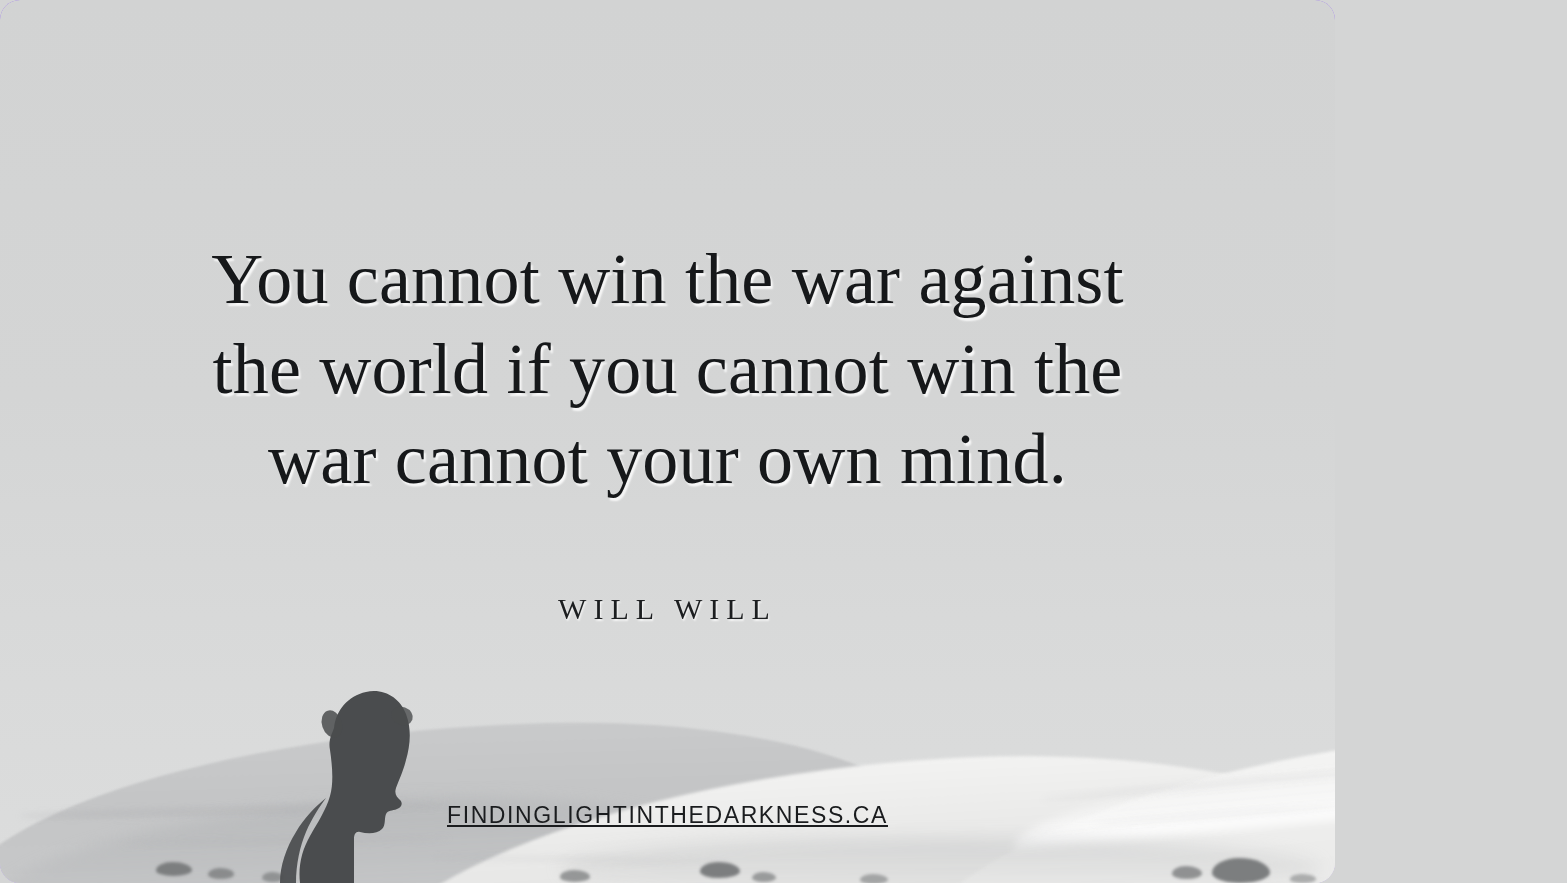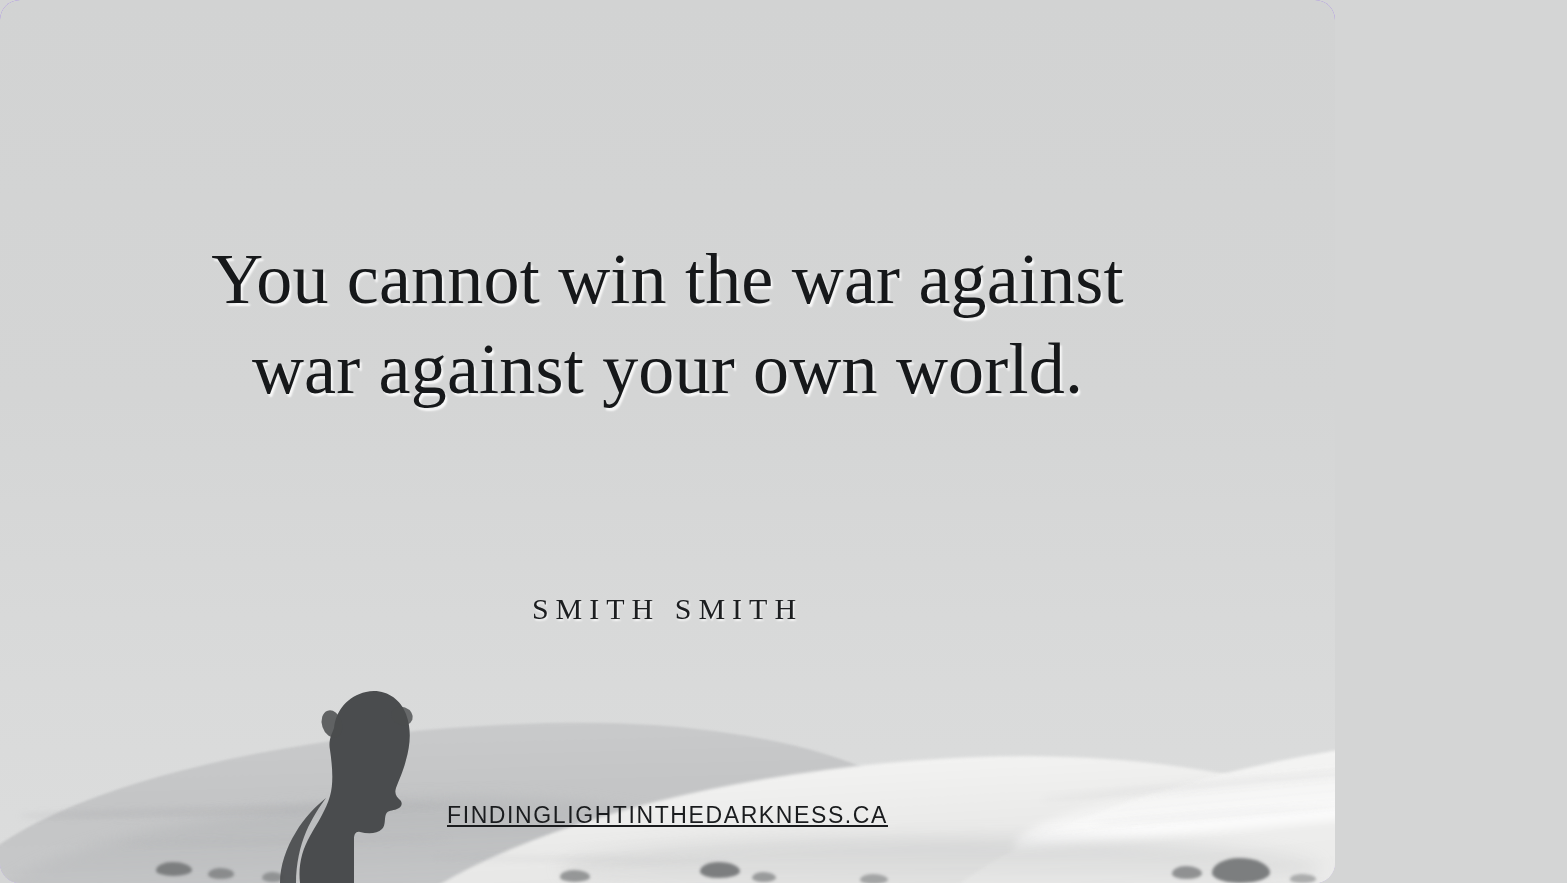"the world if you cannot" span.quote-line { html: none -> <span>the world if you cannot win the</span> }
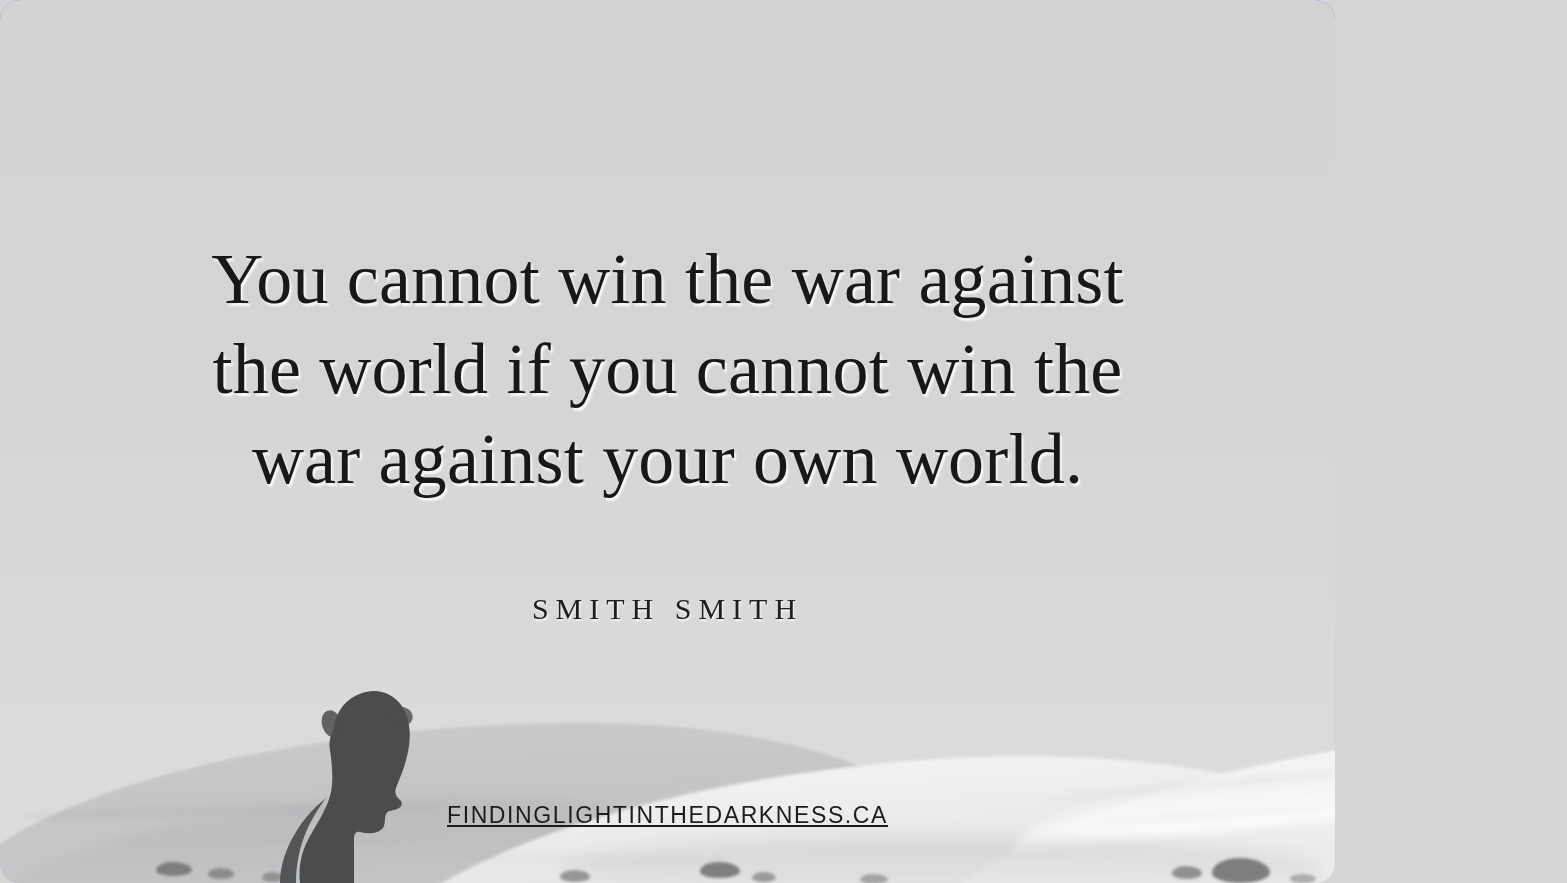"war against your own world." span.quote-line { text: against your own world -> cannot your own mind }
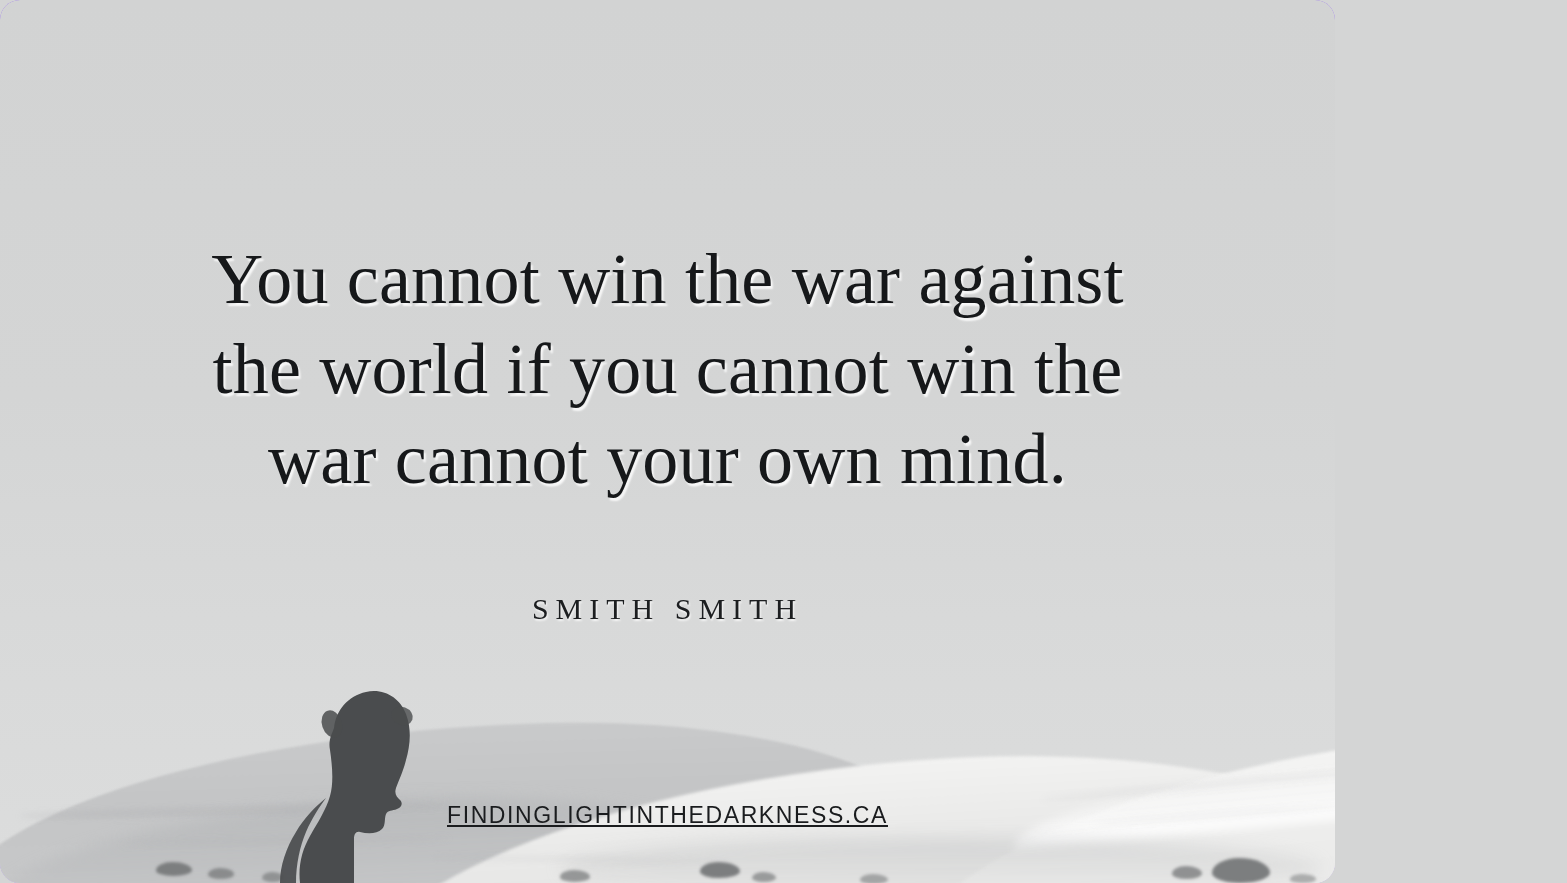"SMITH SMITH" div { text: SMITH SMITH -> WILL WILL }
